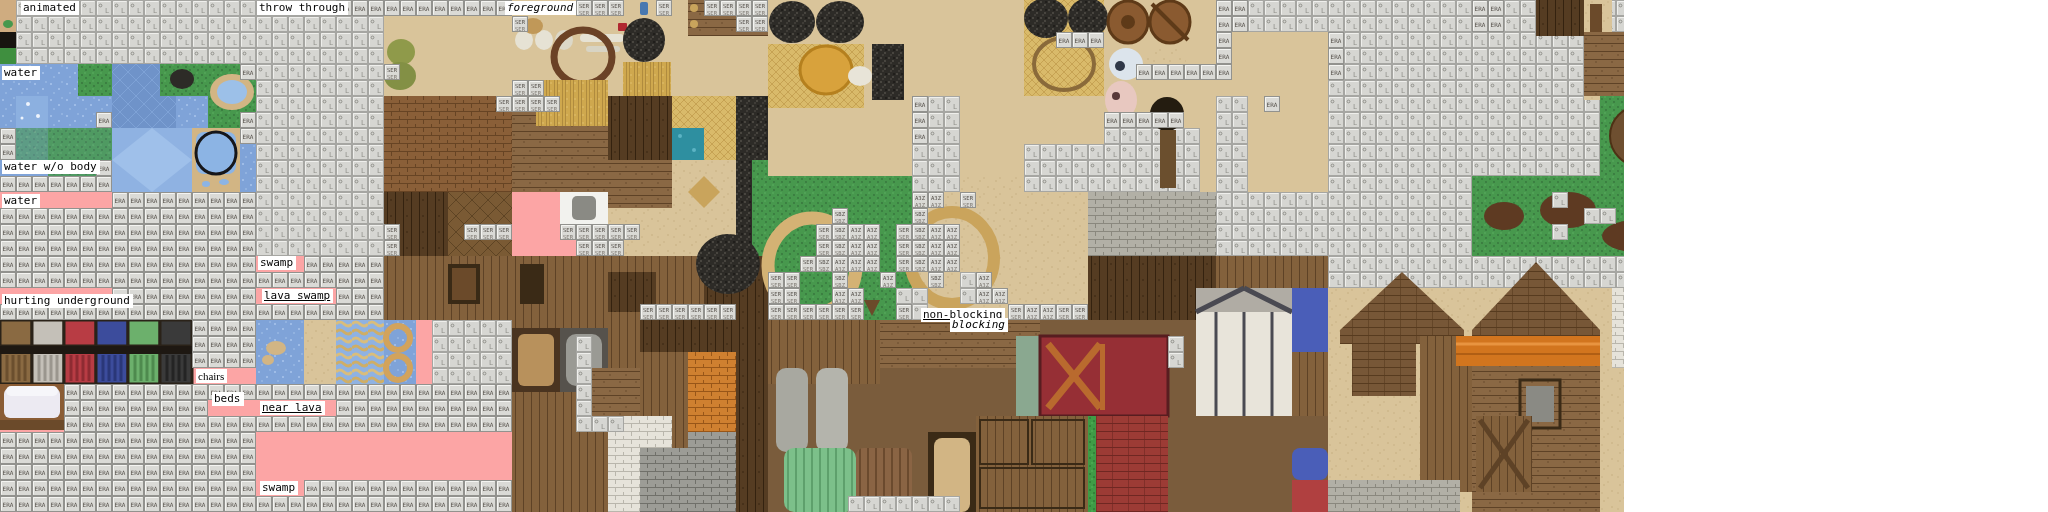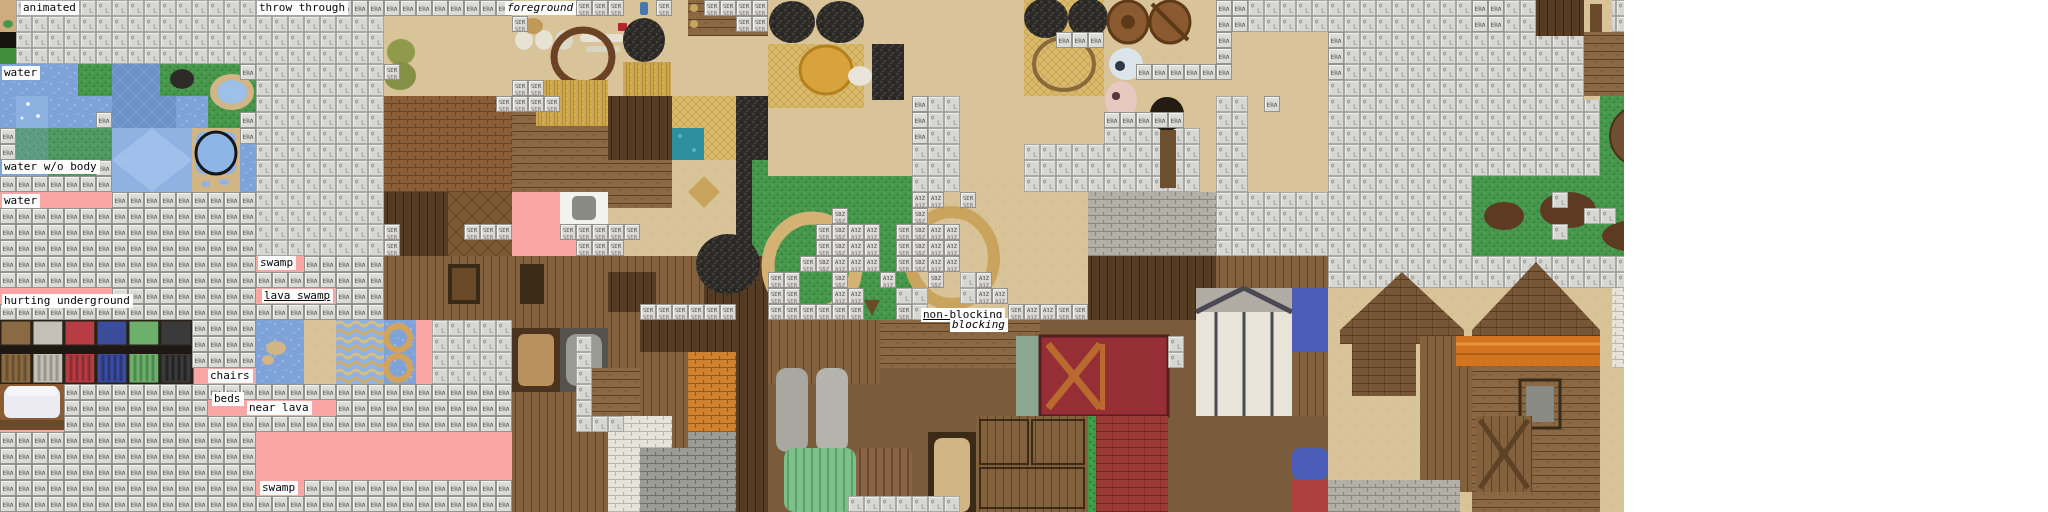"chairs" div.lbl { font-family: none -> Liberation Serif, serif; left: 208px -> 196px }
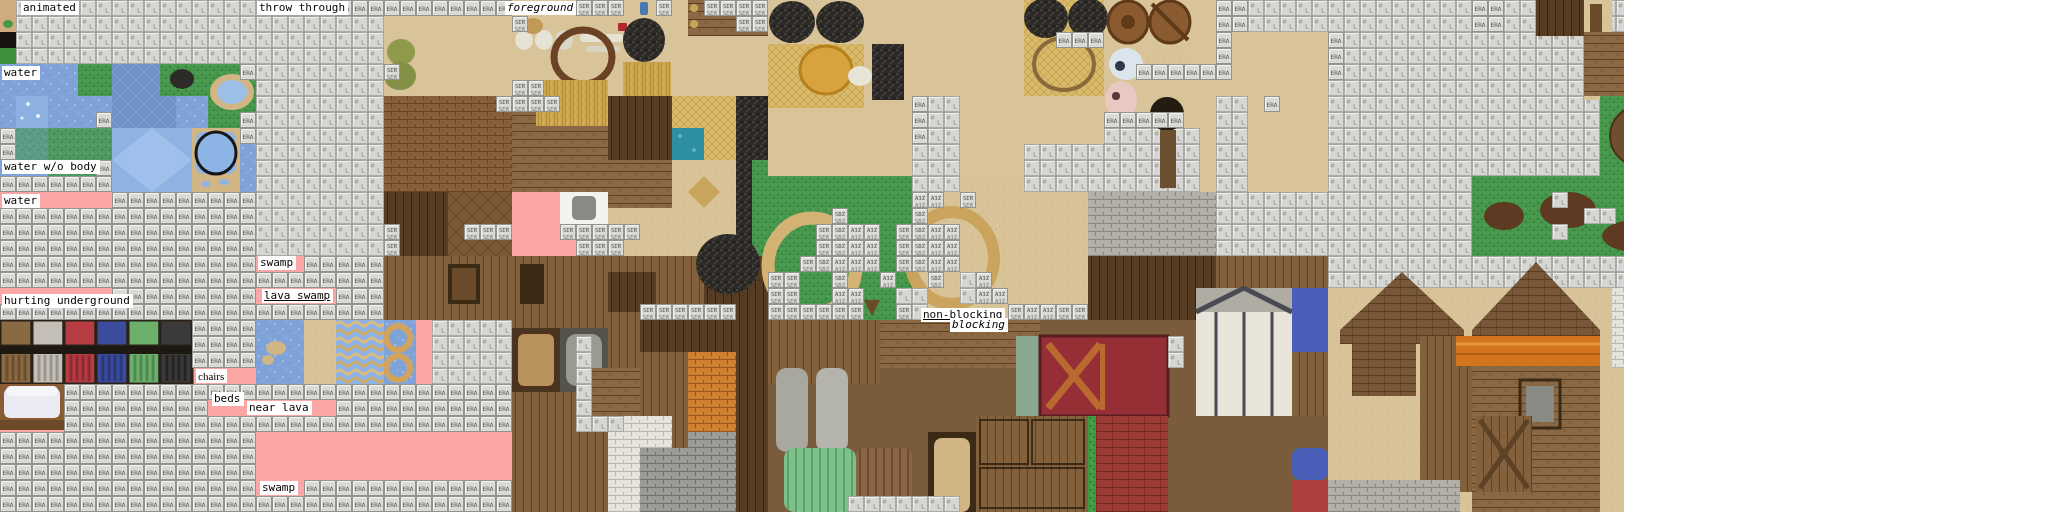"near lava" div.lbl { left: 247px -> 260px; text-decoration: none -> underline }
